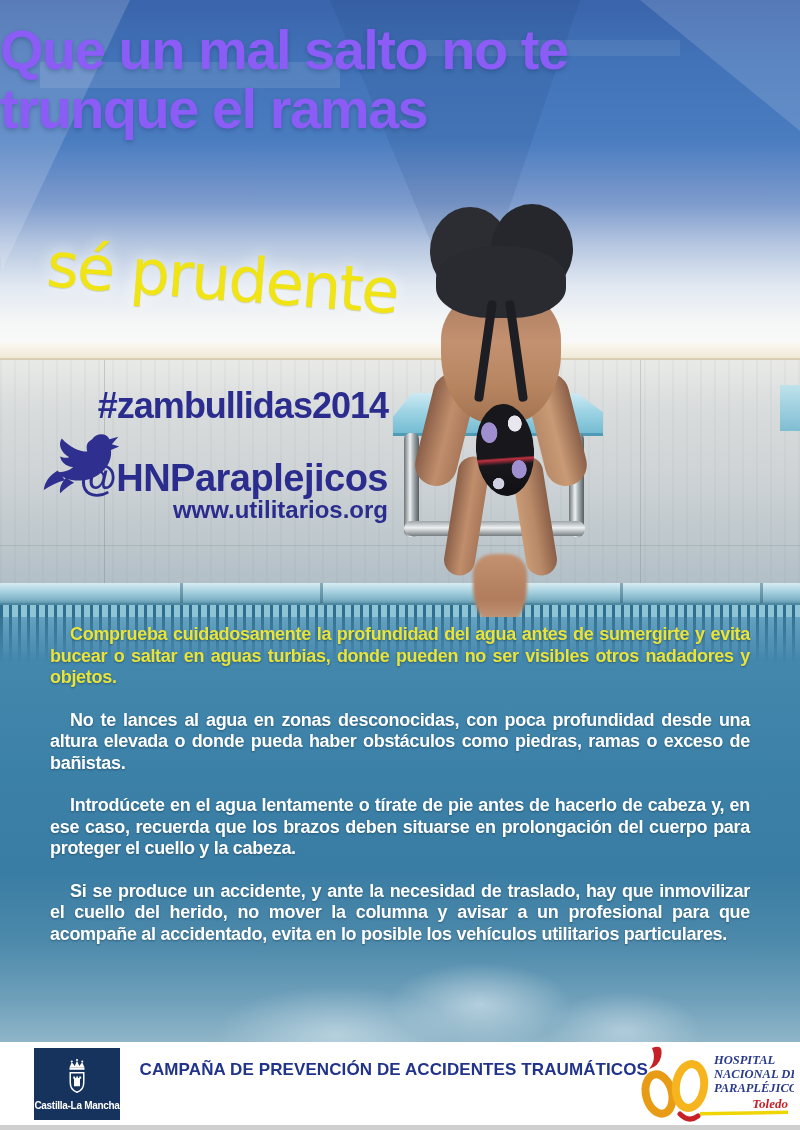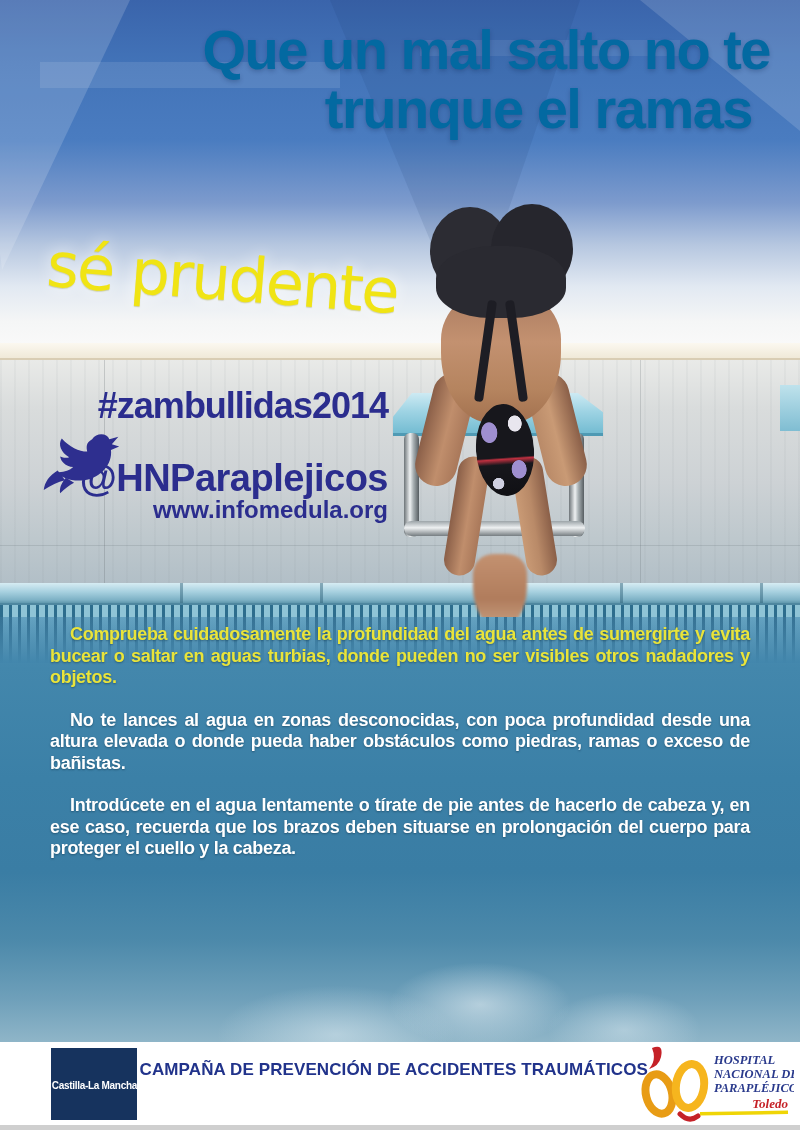"Que un mal salto no" .title { color: #0369a1 -> #8b5cf6; text-align: right -> left }
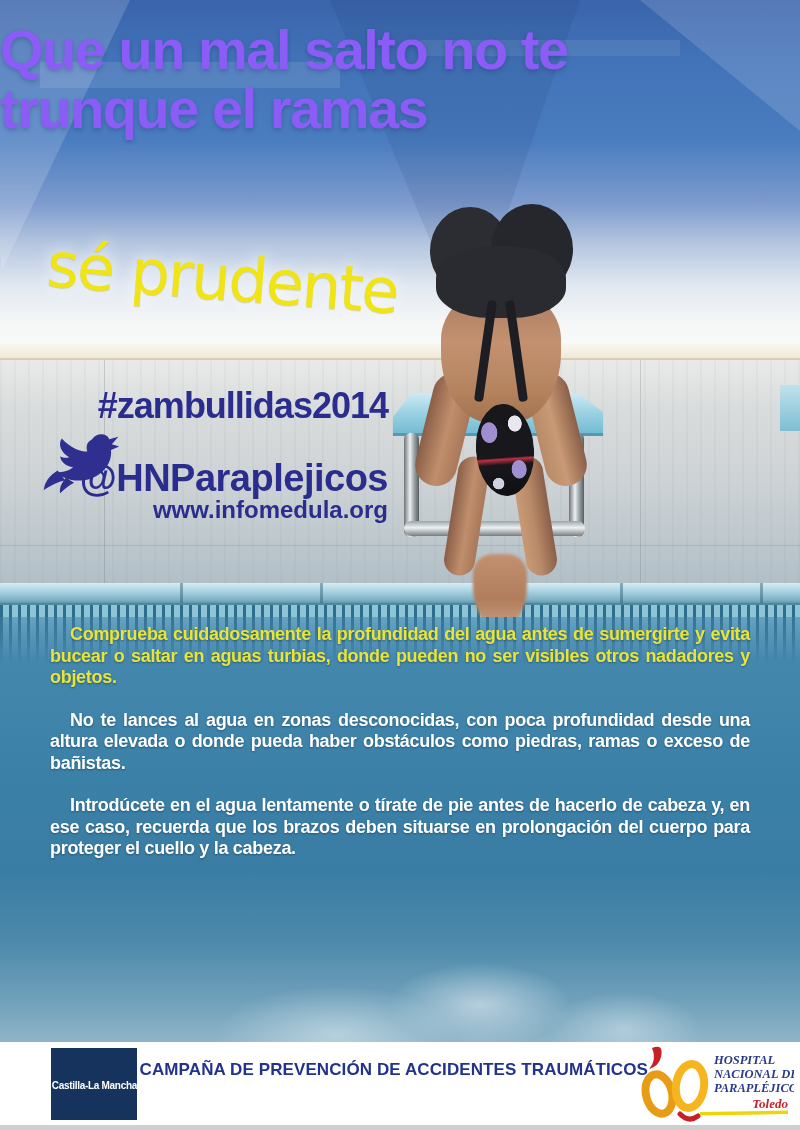"www.infomedula.org" div.social-web { text: www.infomedula.org -> www.utilitarios.org }
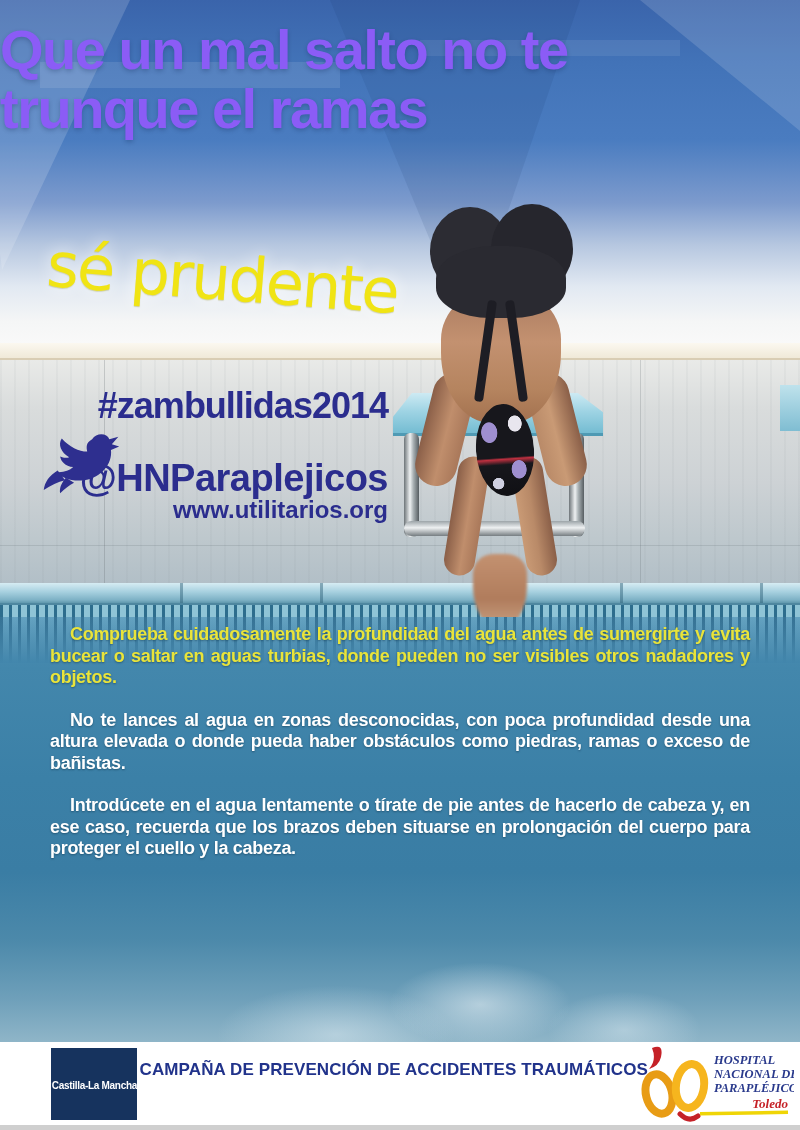"Si se produce un accidente," p.tip { html: none -> <p>Si se produce un accidente, y ante la necesidad de traslado, hay que inmovilizar el cuello del herido, no mover la columna y avisar a un profesional para que acompañe al accidentado, evita en lo posible los vehículos utilitarios particulares.</p> }
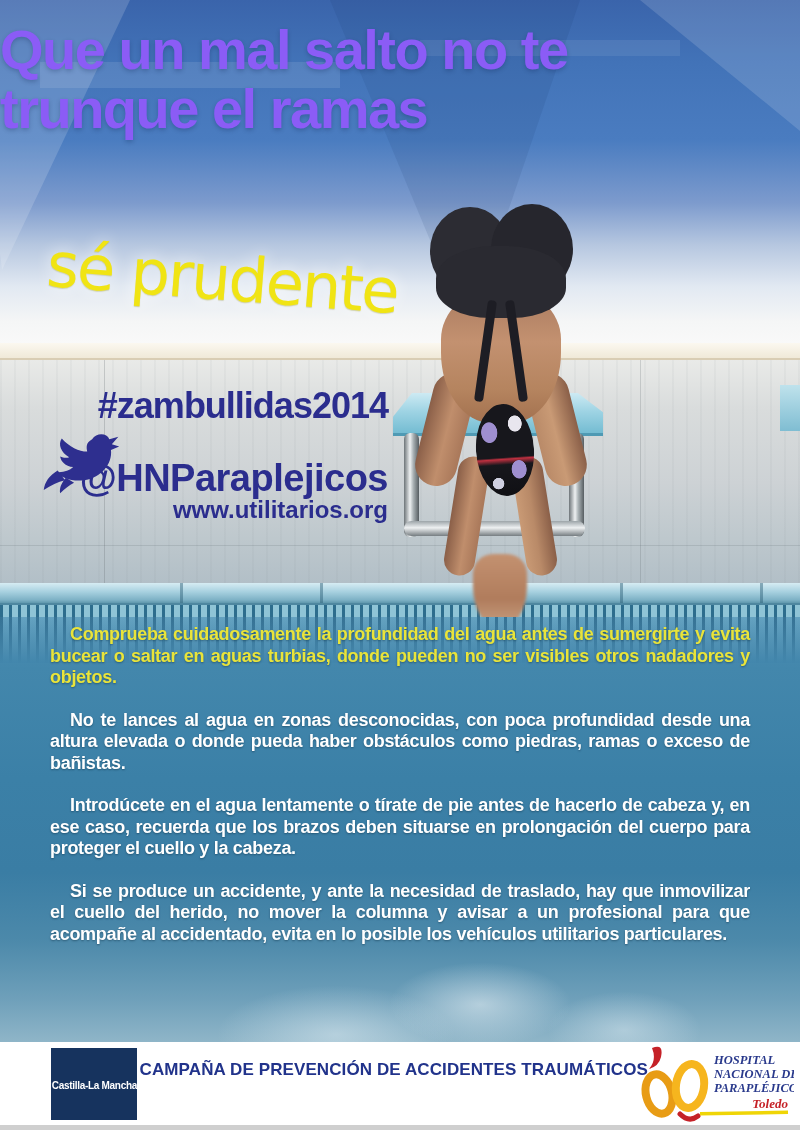"Castilla-La Mancha" .clm-logo { flex-direction: row -> column; margin-left: 17px -> none }
